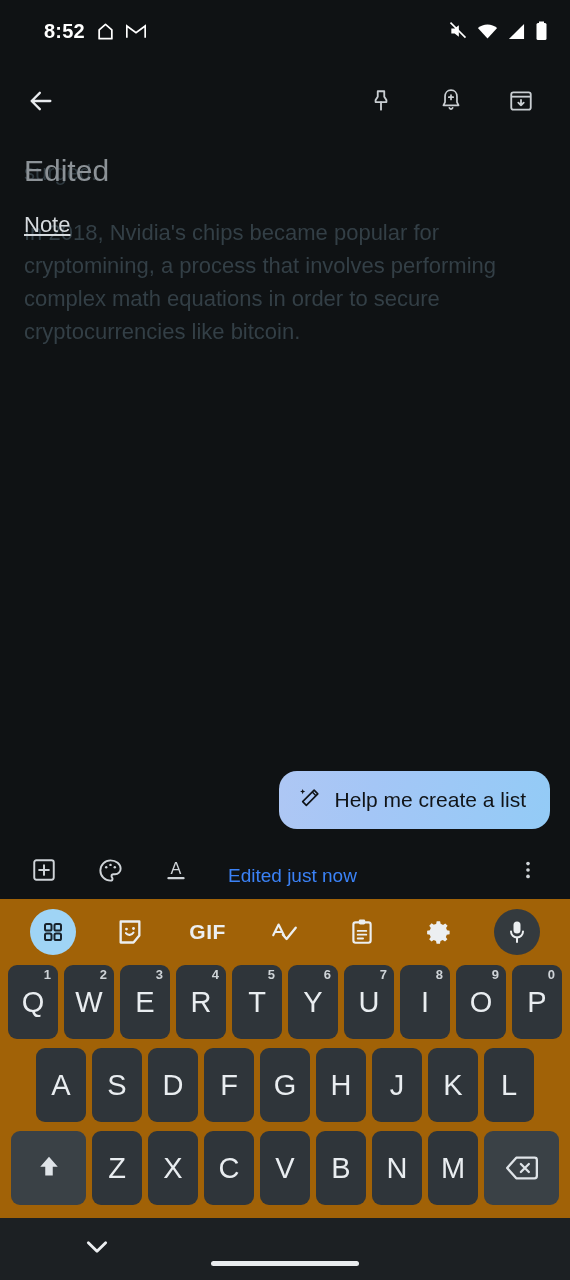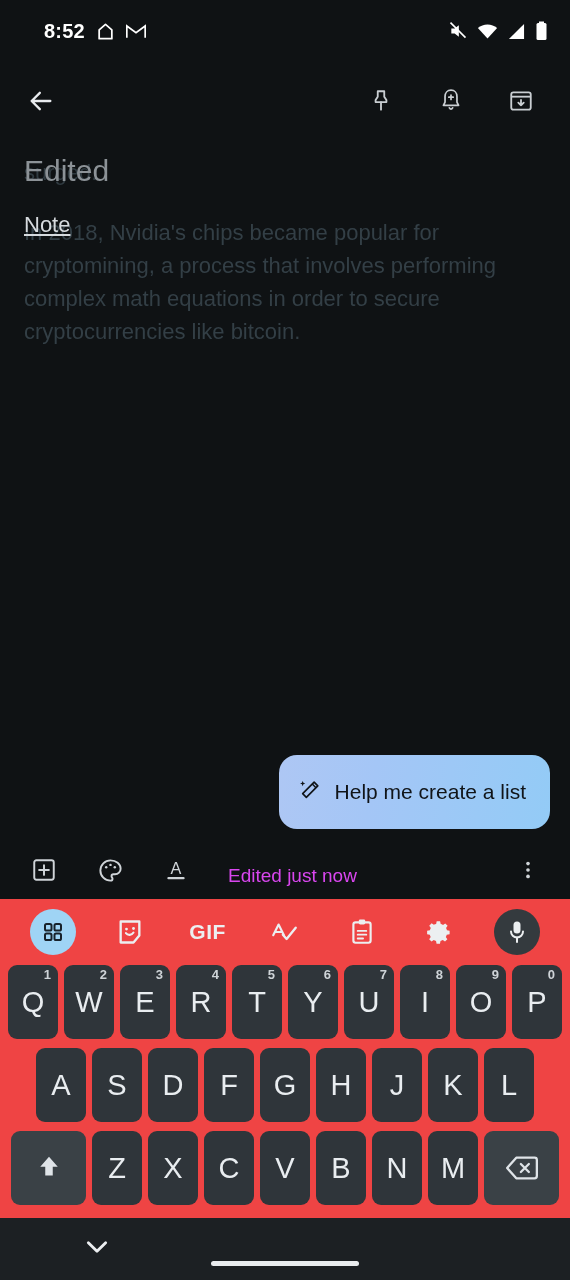"Help me create a list" .chip { height: 74px -> 58px }
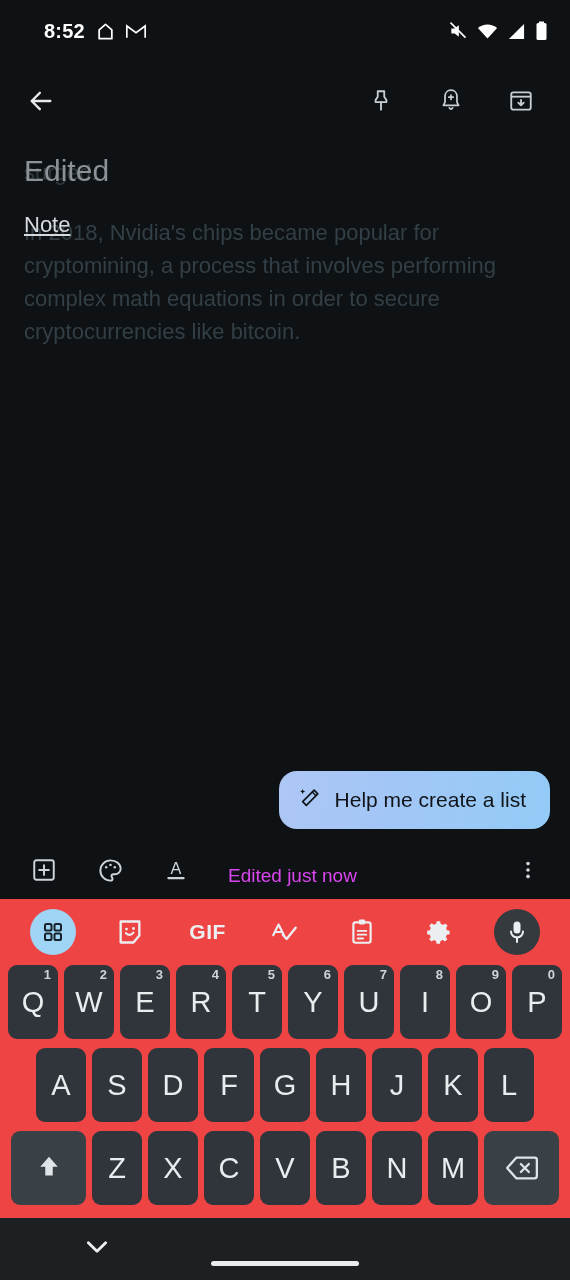"Edited just now" .nt-edited { color: #d946ef -> #3b82f6 }
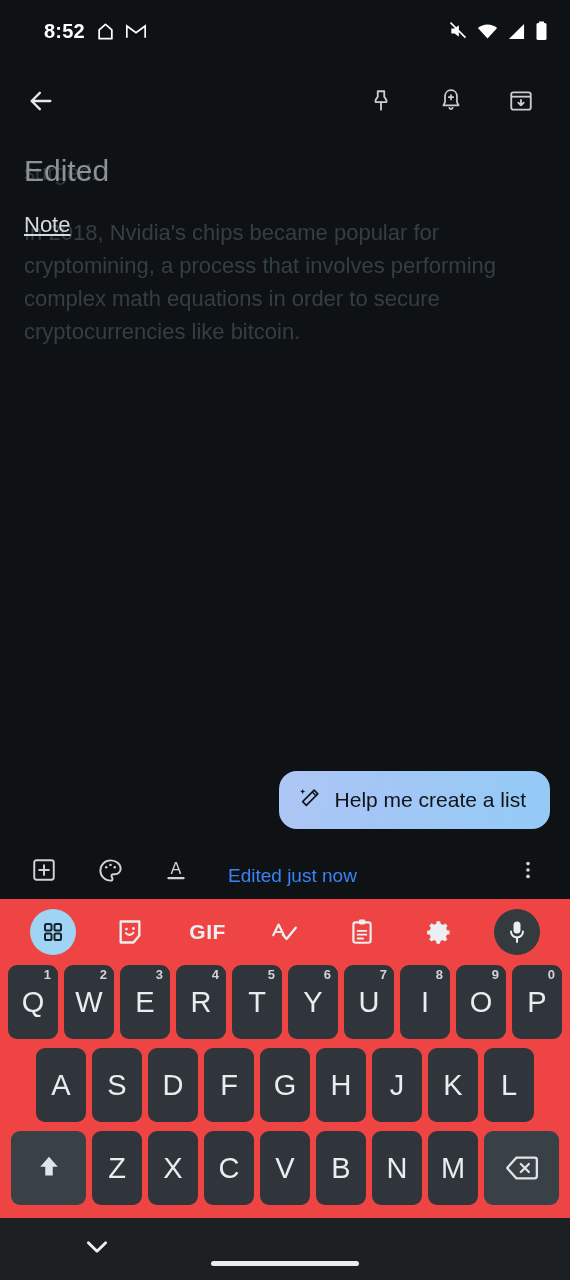"GIF" .keyboard { background: #ef4444 -> #a16207 }
